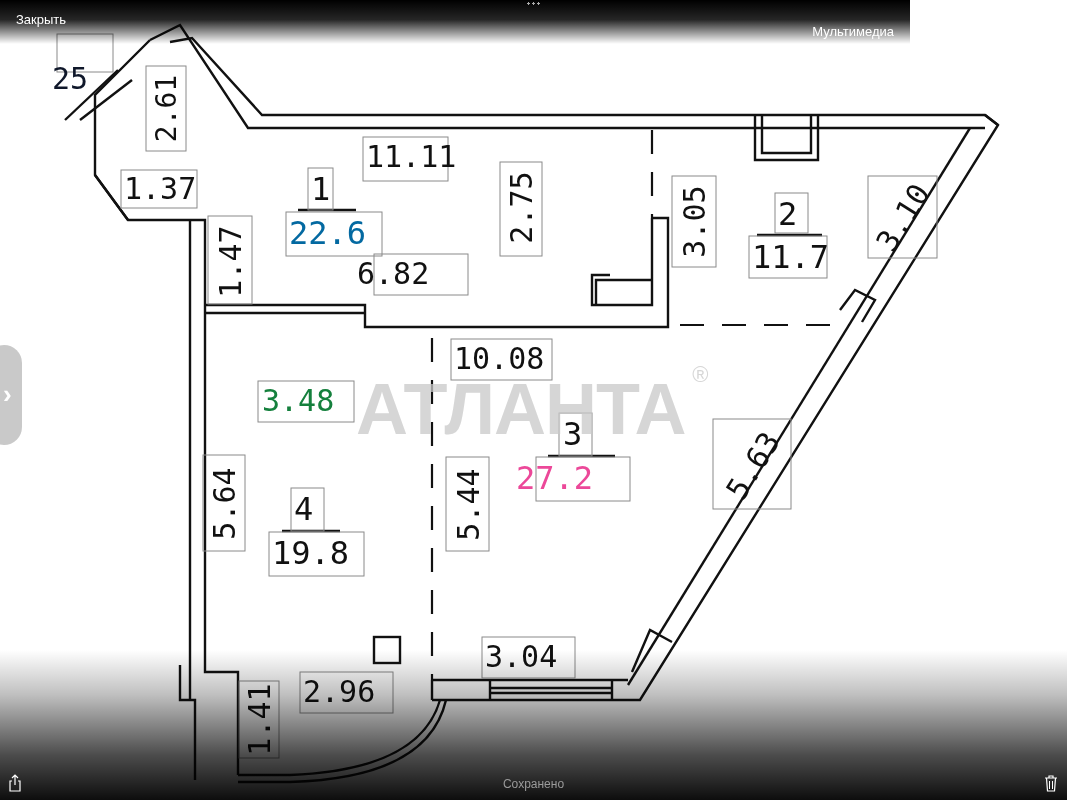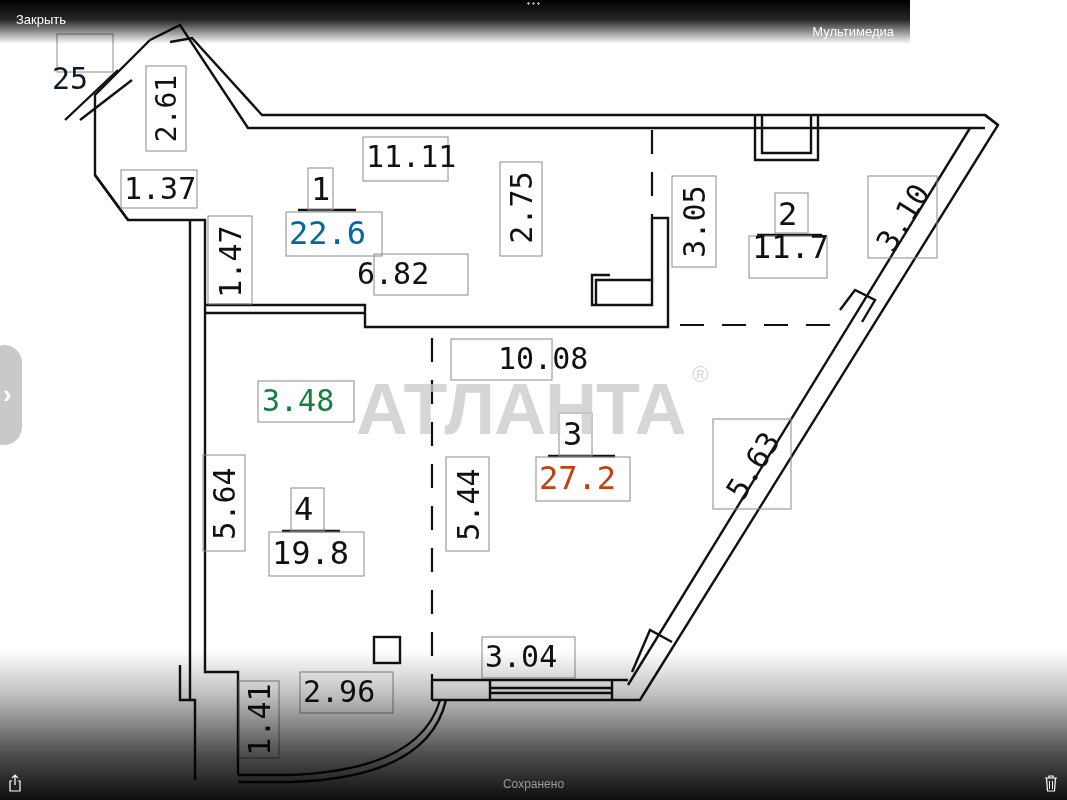"11.7" span.dl { top: 228px -> 238px }
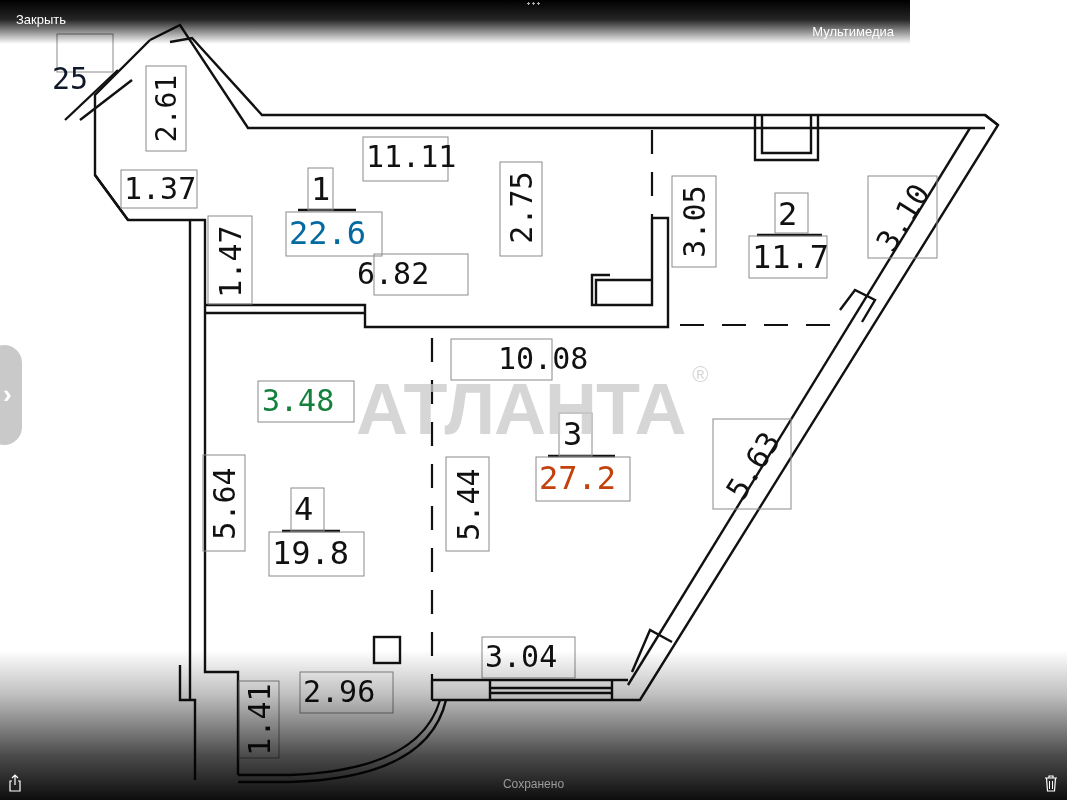"10.08" span.dl { margin-left: 44px -> none }
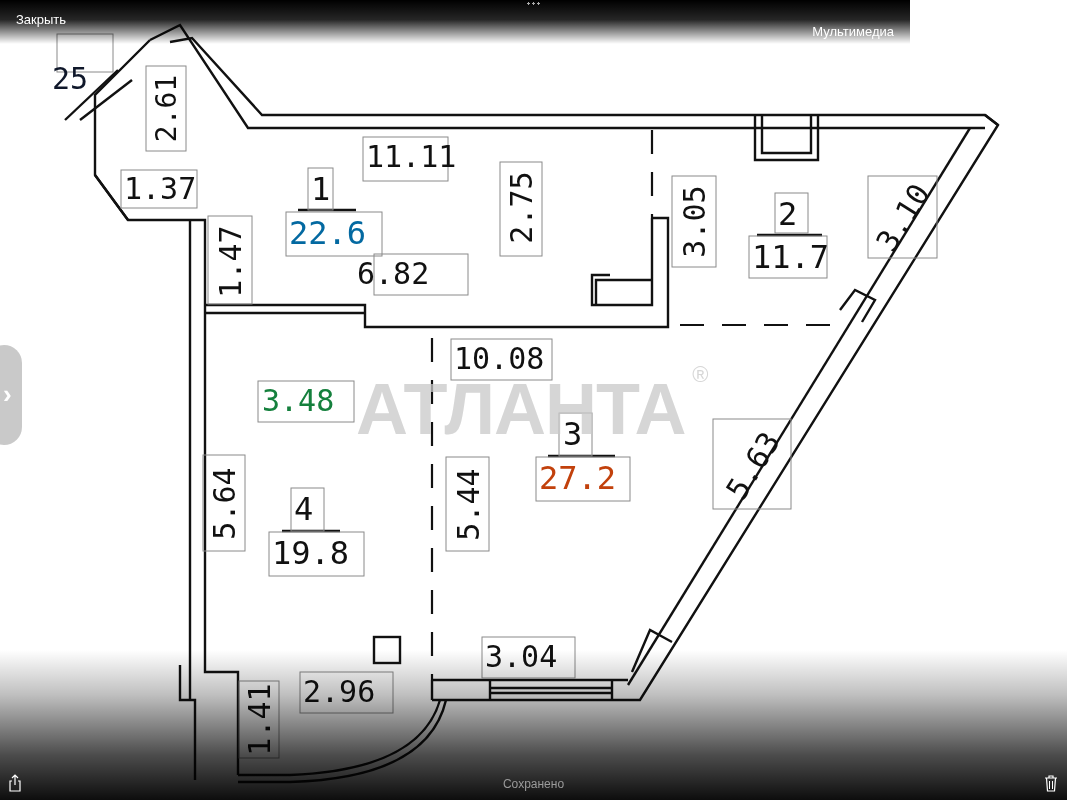"27.2" span.dl { color: #c2410c -> #ec4899; left: 539px -> 516px }
